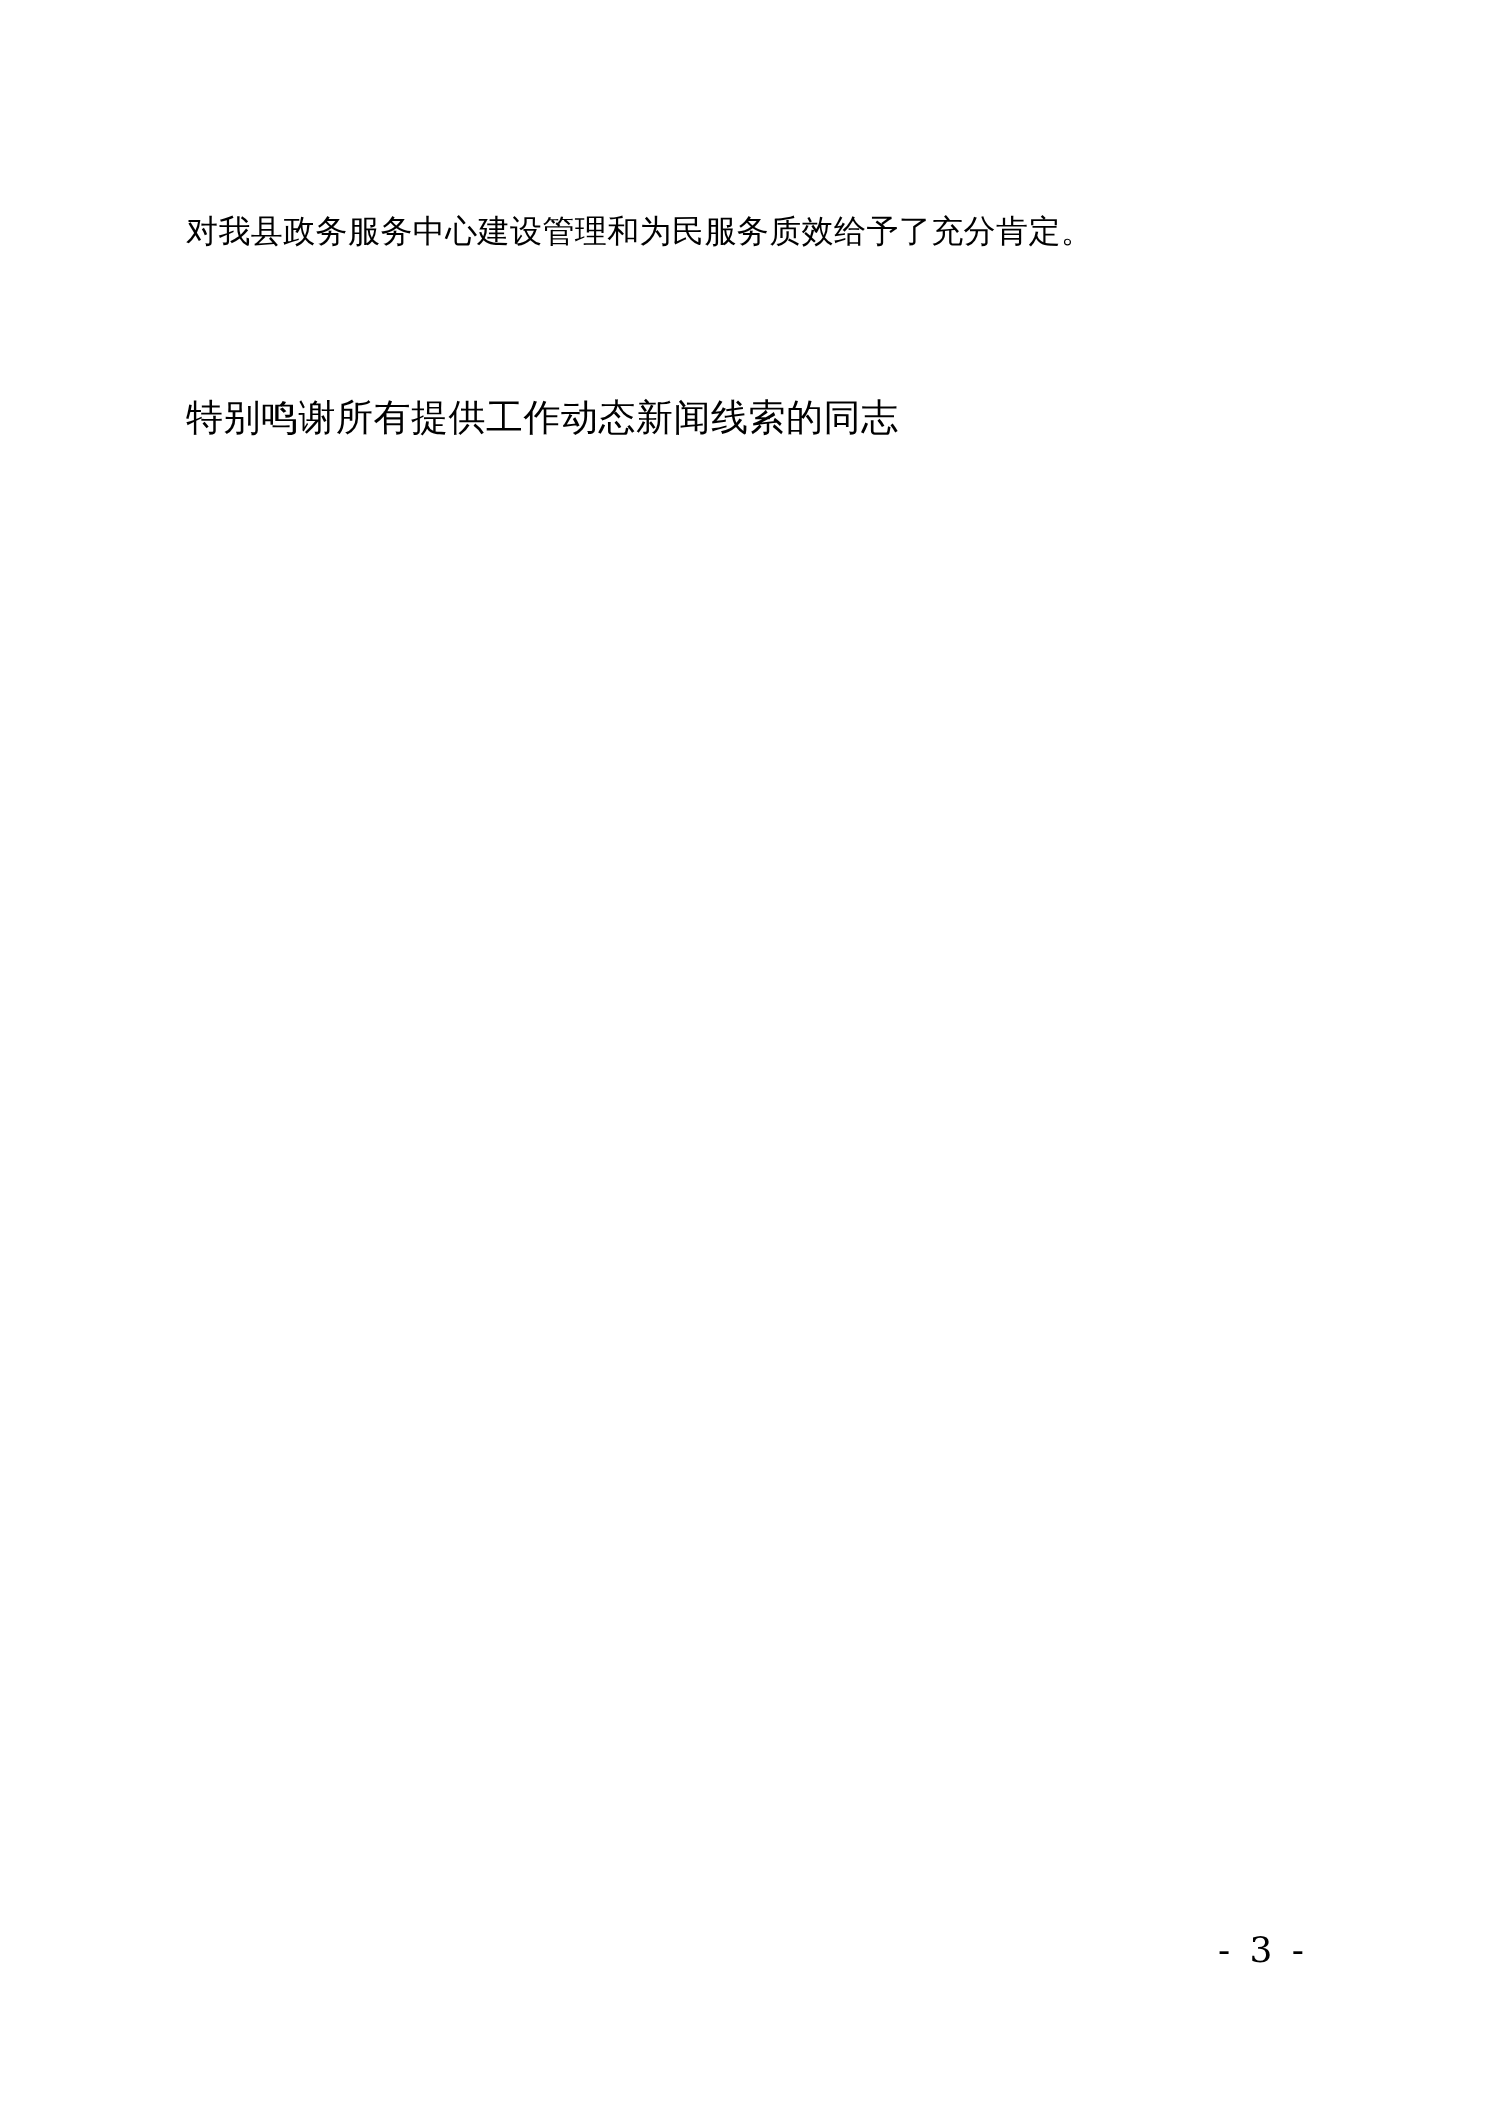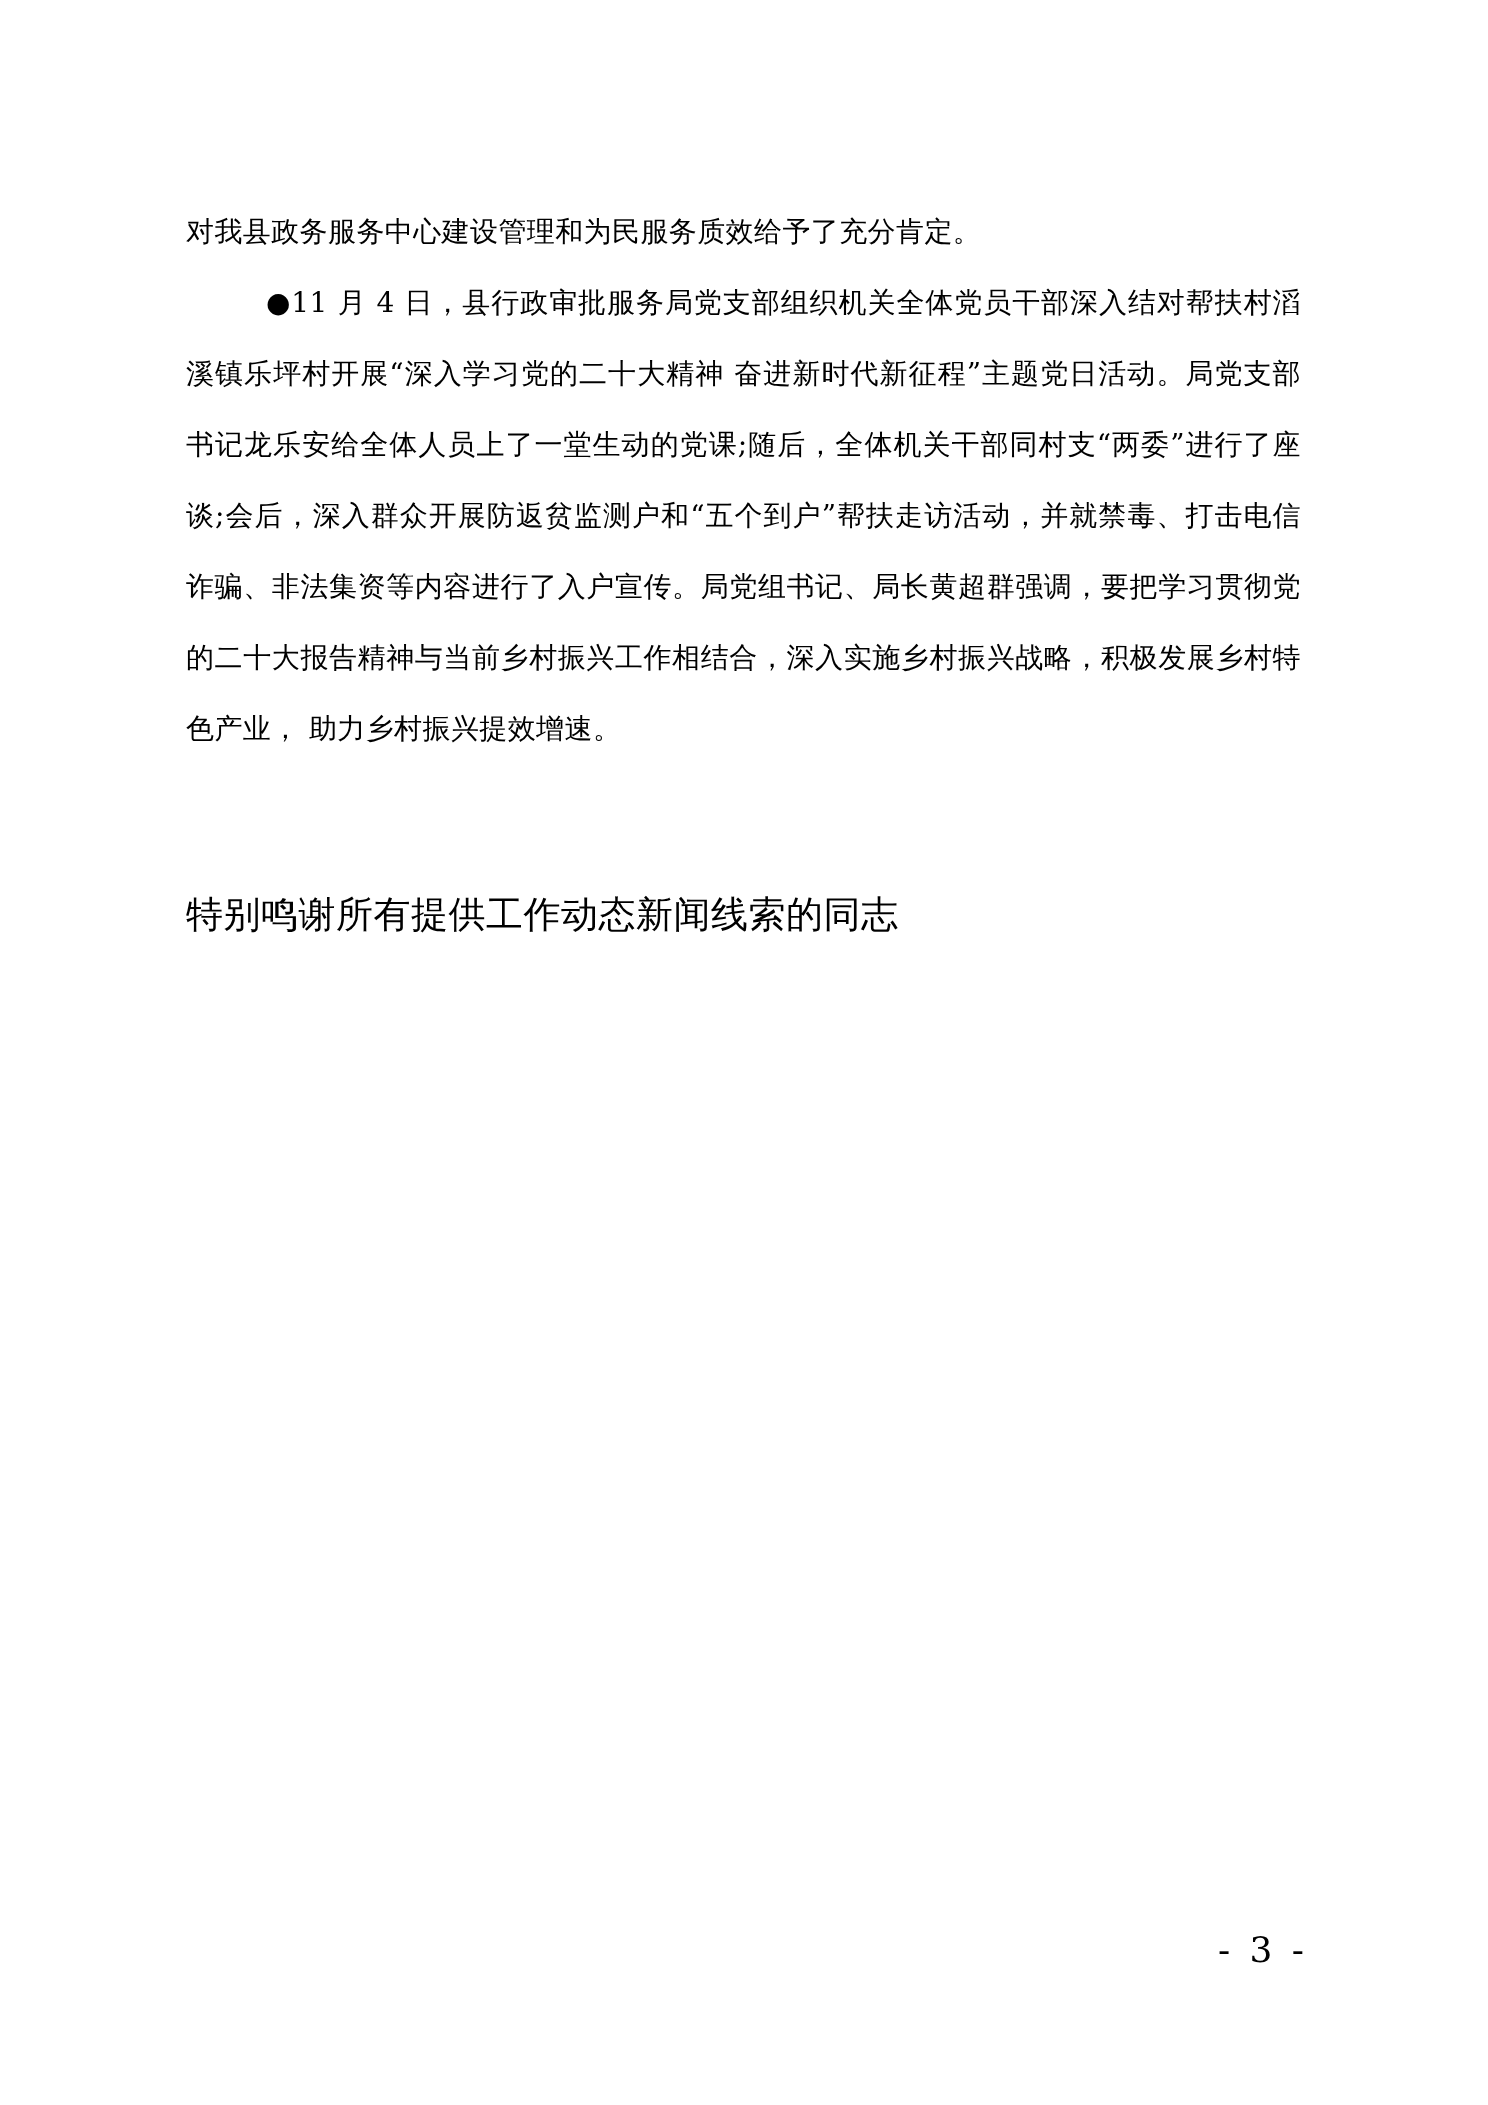"对我县政务服务中心建设管理和为民服务质效给予了充分肯定。" .para { font-size: 28px -> 32px }
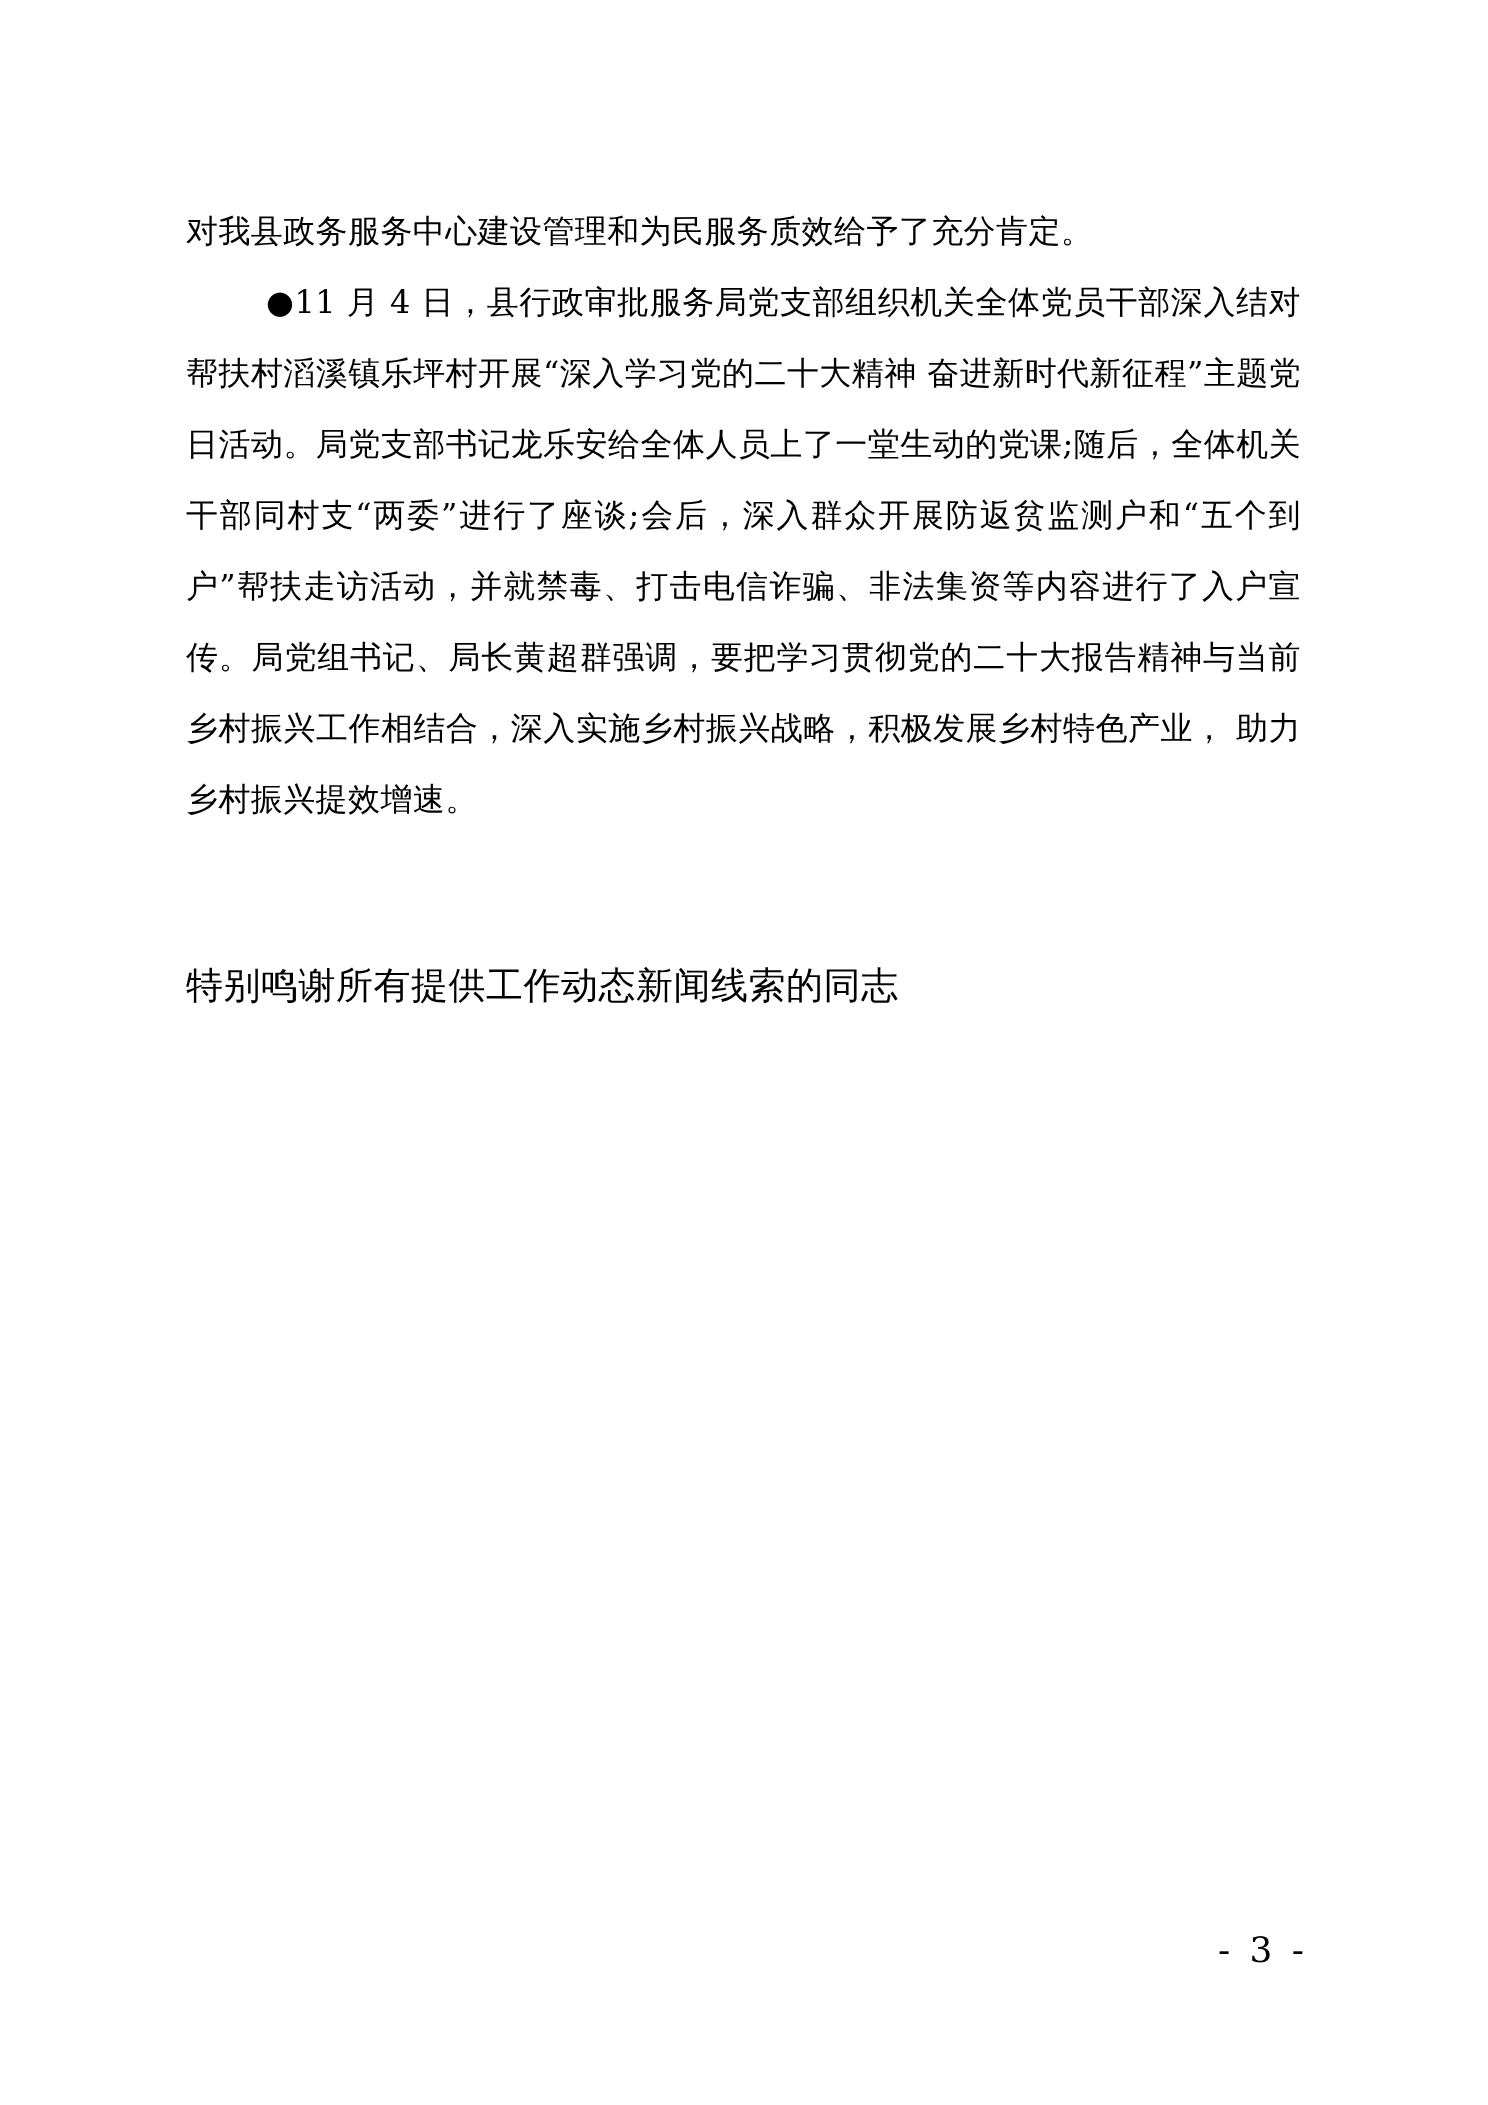"●11 月 4" p.para { html: <p>●11 月 4 日，县行政审批服务局党支部组织机关全体党员干部深入结对帮扶村滔溪镇乐坪村开展“深入学习党的二十大精神 奋进新时代新征程”主题党日活动。局党支部书记龙乐安给全体人员上了一堂生动的党课;随后，全体机关干部同村支“两委”进行了座谈;会后，深入群众开展防返贫监测户和“五个到户”帮扶走访活动，并就禁毒、打击电信诈骗、非法集资等内容进行了入户宣传。局党组书记、局长黄超群强调，要把学习贯彻党的二十大报告精神与当前乡村振兴工作相结合，深入实施乡村振兴战略，积极发展乡村特色产业， 助力乡村振兴提效增速。</p> -> none }
